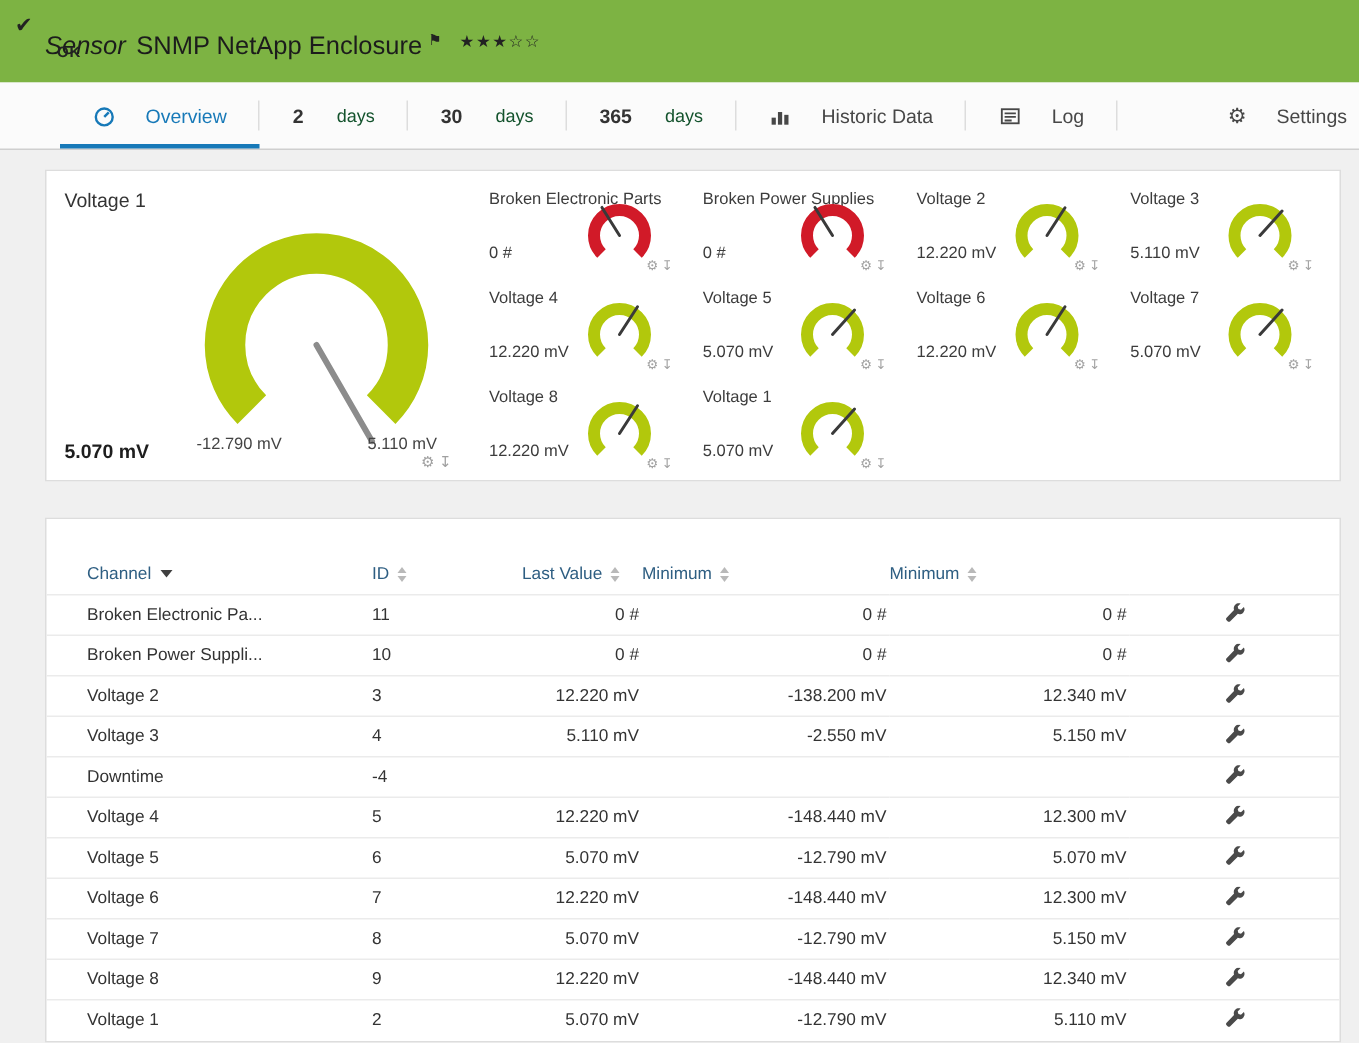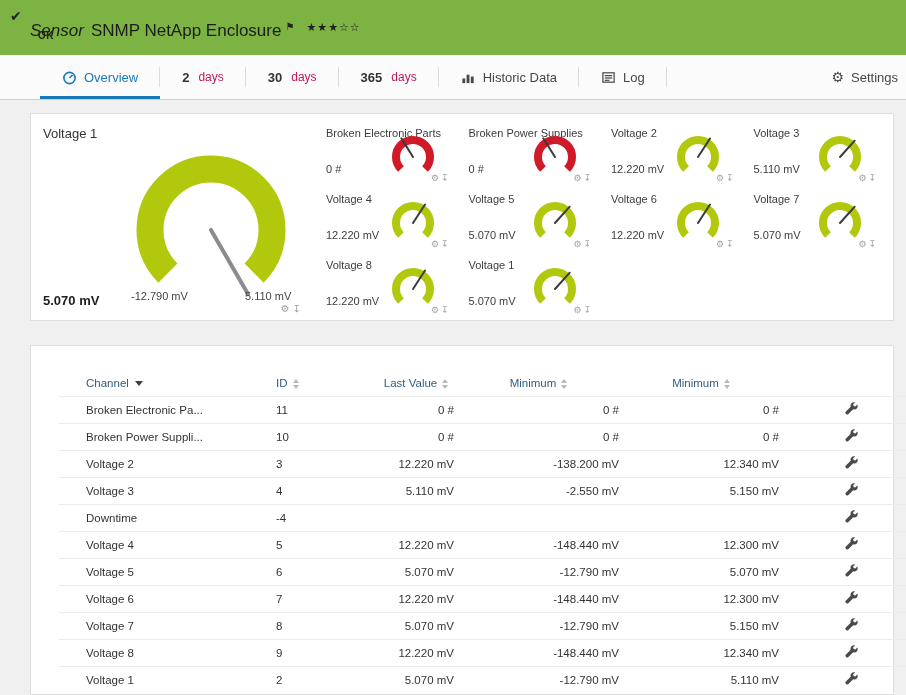"Overview" .tab { gap: 7px -> 20px }
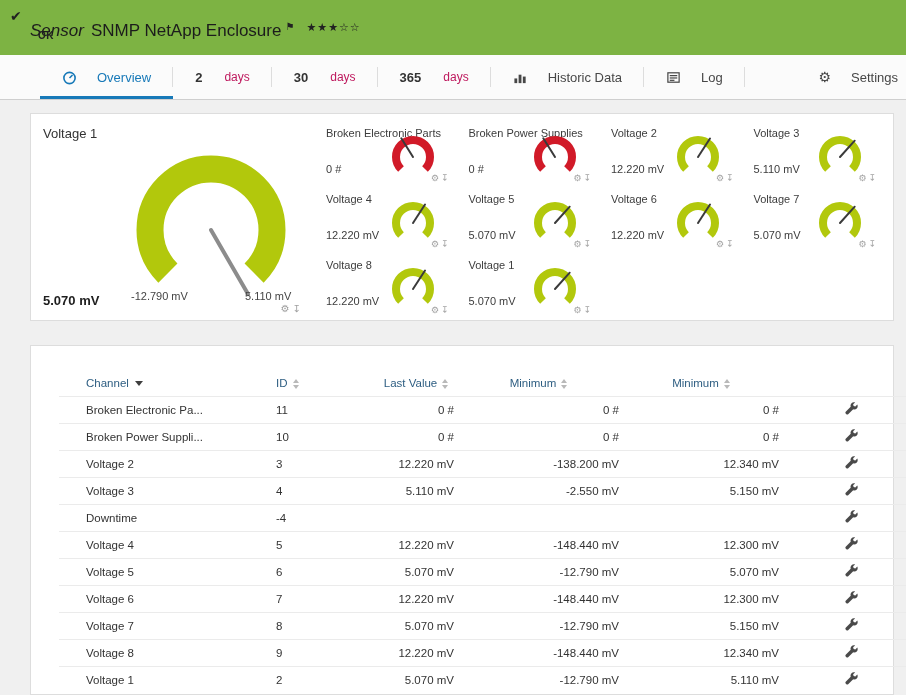"days" .tab .unit { color: #be185d -> #14532d }
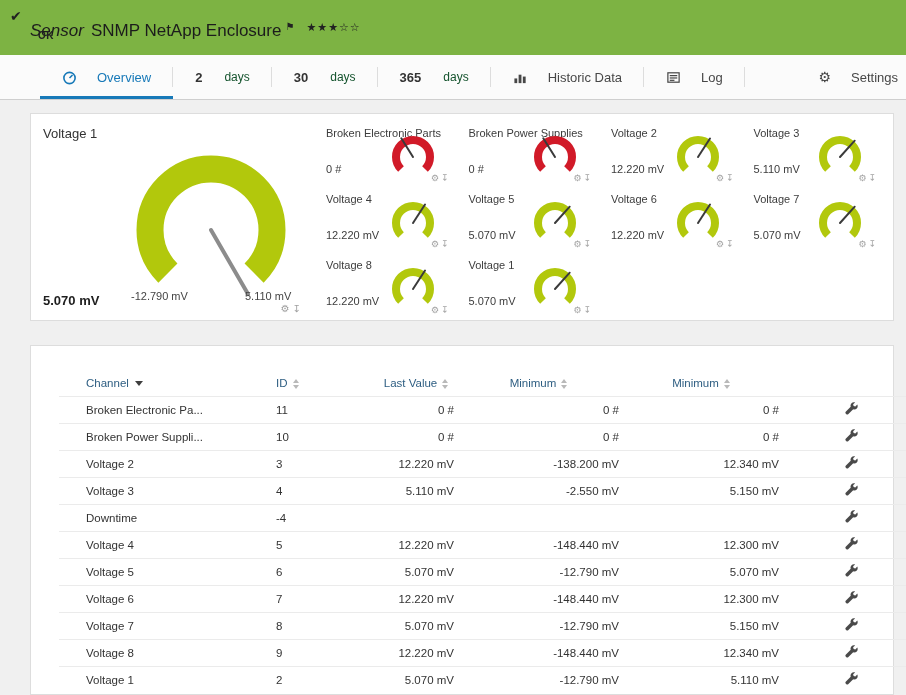"Channel" #table-card { padding-left: 28px -> none }
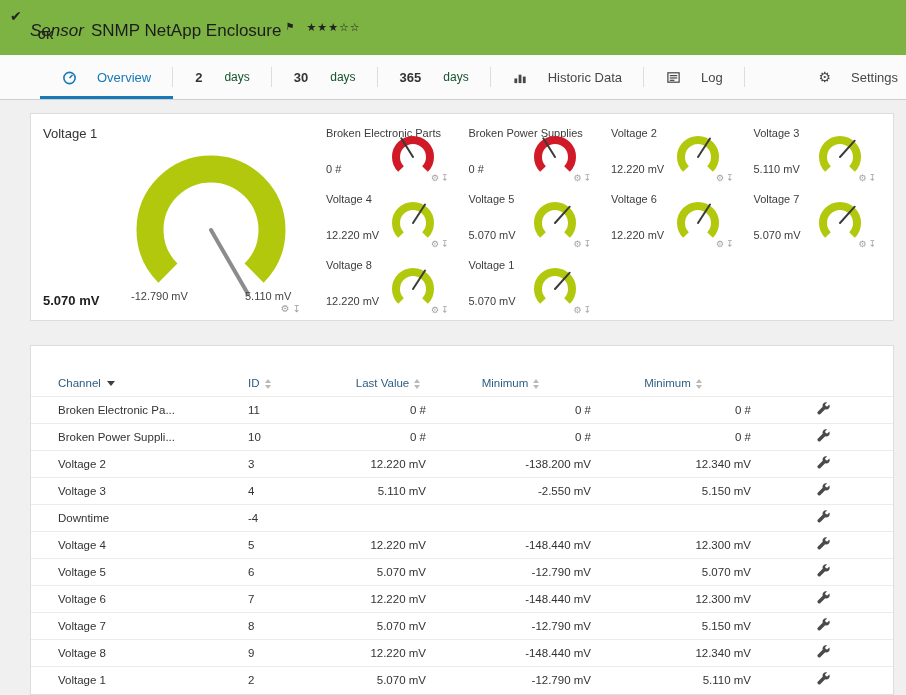"Last Value" .th-right { text-align: center -> left }
